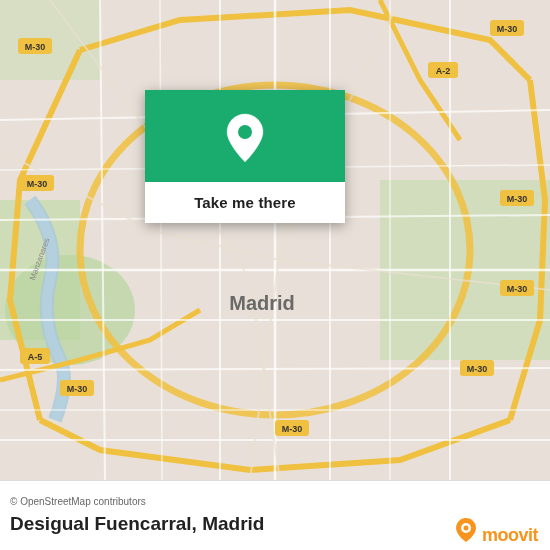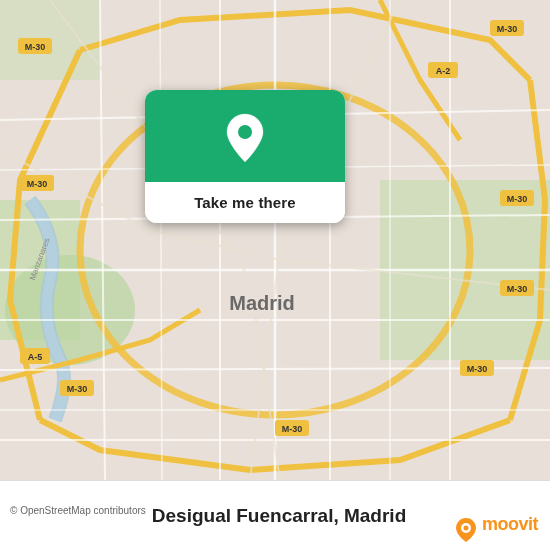"Take me there" #popup-card { border-radius: 12px -> 0 }
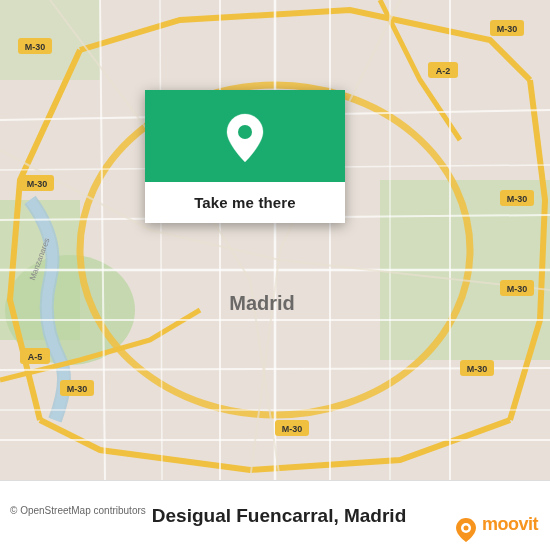"© OpenStreetMap contributors" #bottom-left { flex-direction: row -> column }
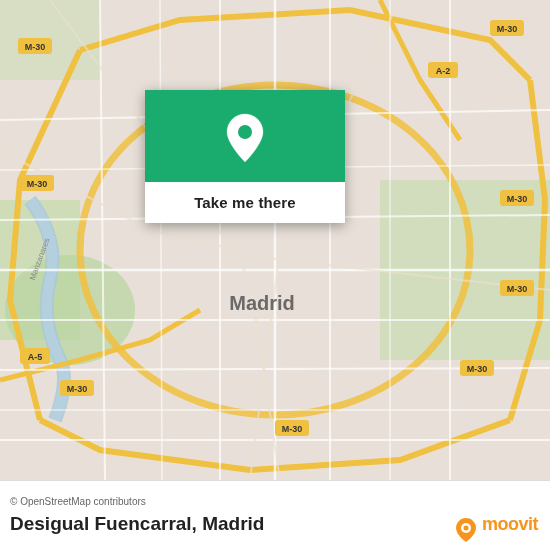"moovit" #moovit-logo { align-items: flex-start -> flex-end }
